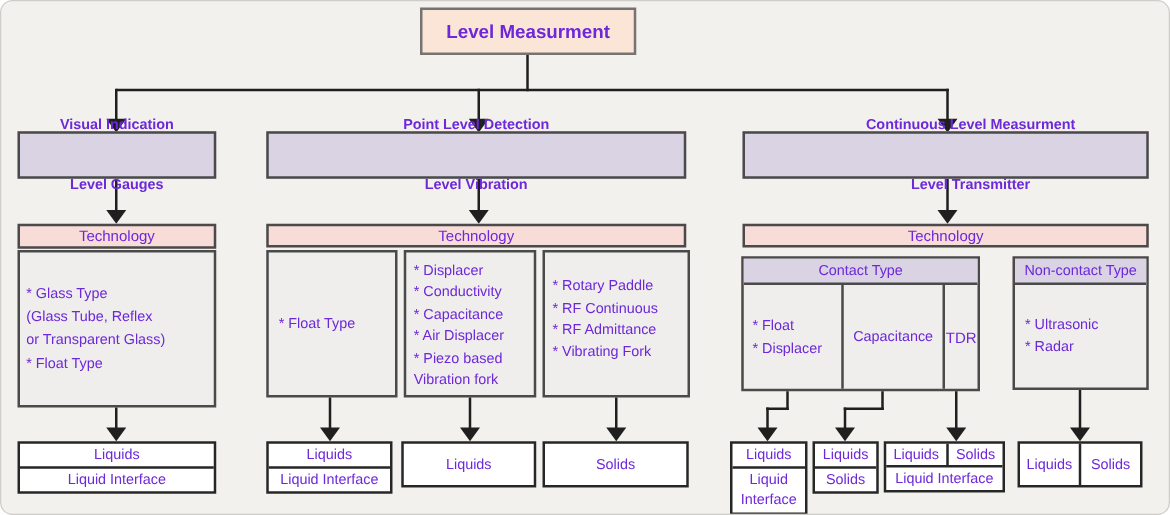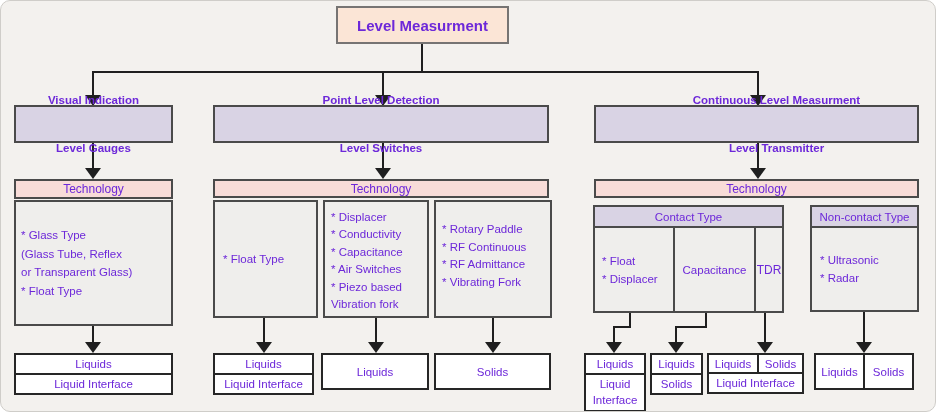"Level Switches" div { text: Switches -> Vibration }
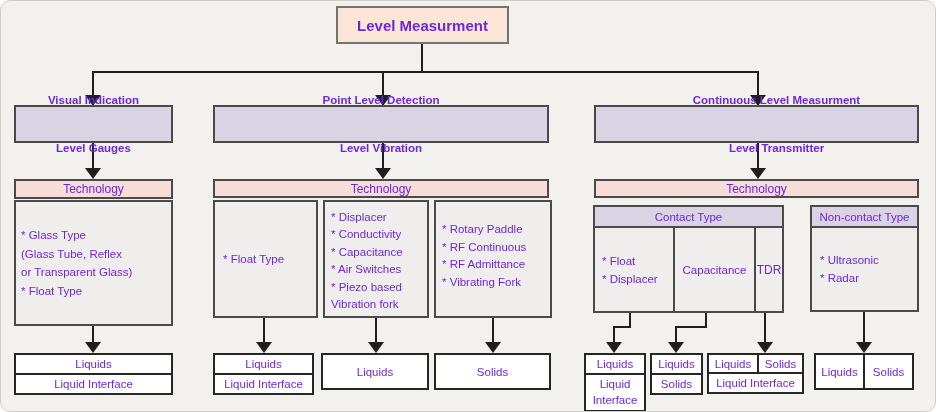"* Air Switches" div { text: Switches -> Displacer }
